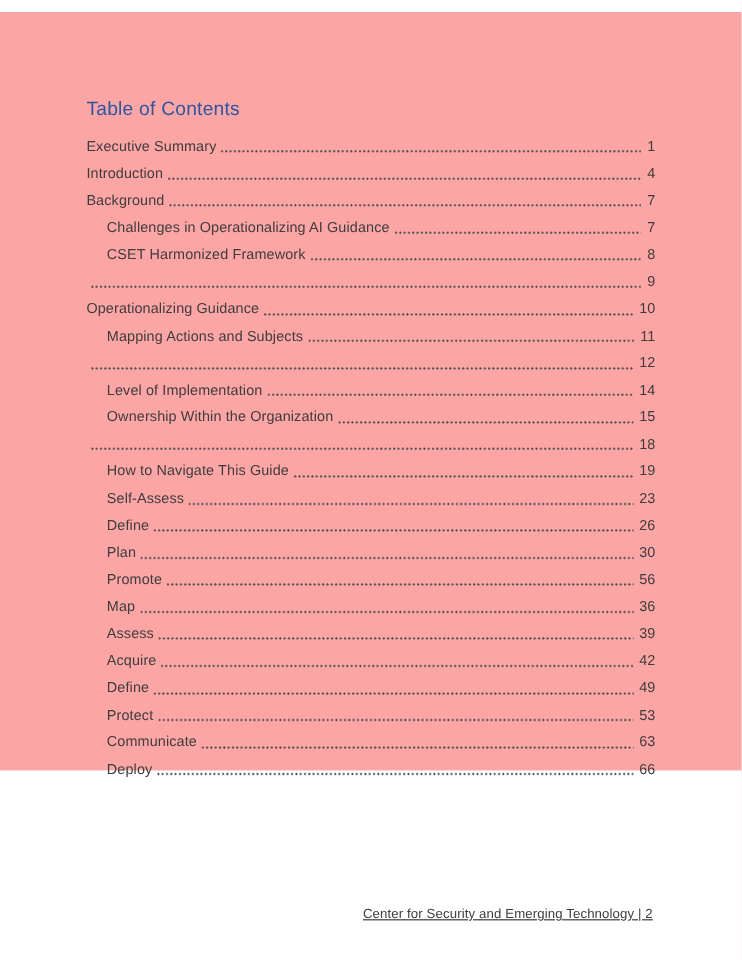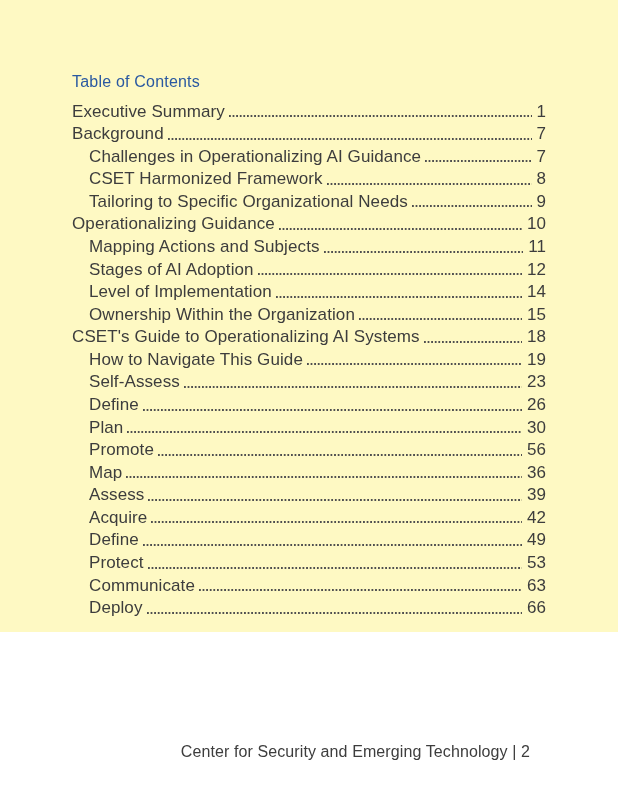"Table of Contents" .page { background: #fef9c3 -> #fca5a5; margin-top: none -> 10px }
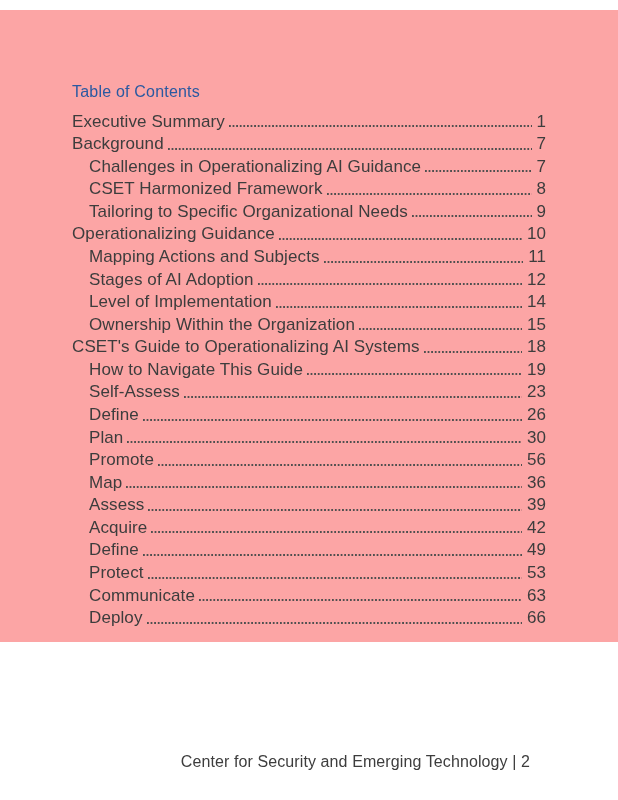"Executive Summary" .toc-row { font-size: 17px -> 12px }
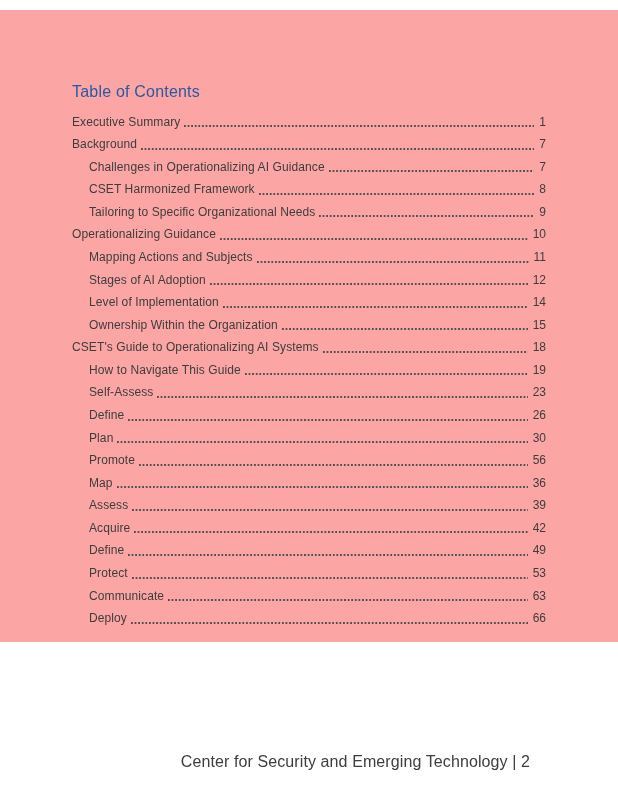"Introduction" div.toc-row { html: none -> <div> <span>Introduction</span> <span></span> <span>4</span> </div> }
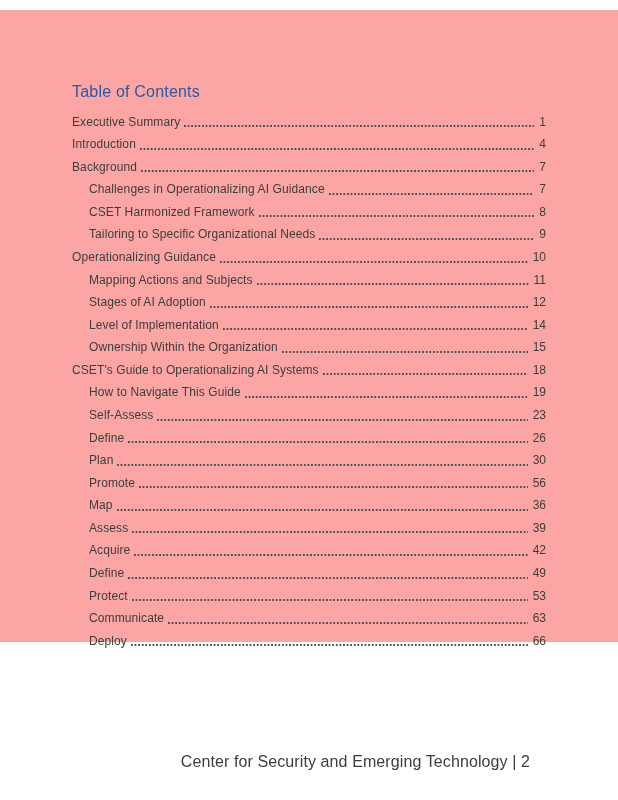"Tailoring to Specific Organizational" span.toc-label { html: <span>Tailoring to Specific Organizational Needs</span> -> none }
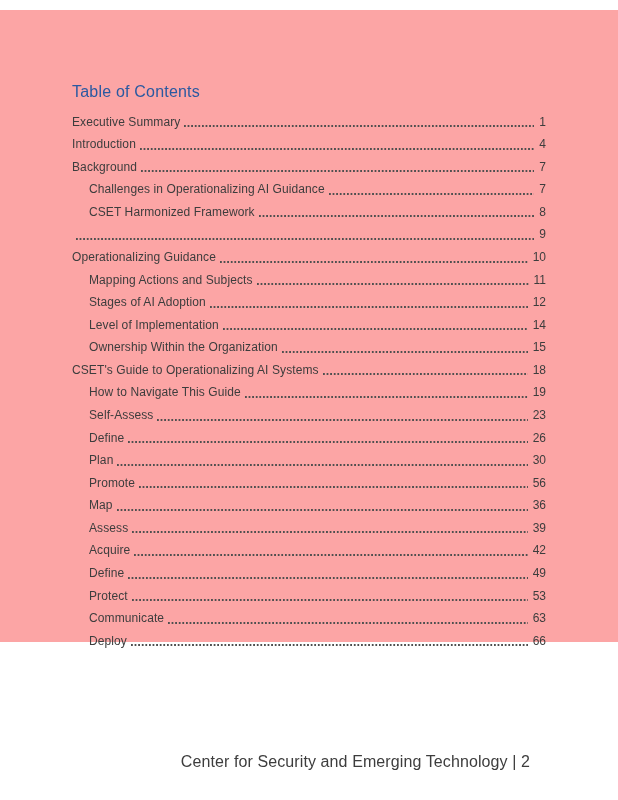"Stages of AI Adoption" span.toc-label { html: <span>Stages of AI Adoption</span> -> none }
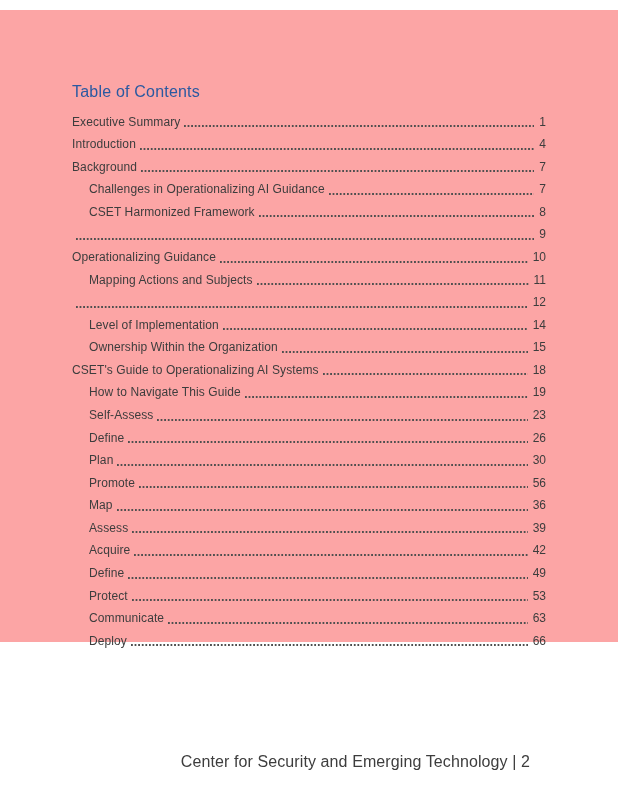"CSET's Guide to Operationalizing AI" span.toc-label { html: <span>CSET's Guide to Operationalizing AI Systems</span> -> none }
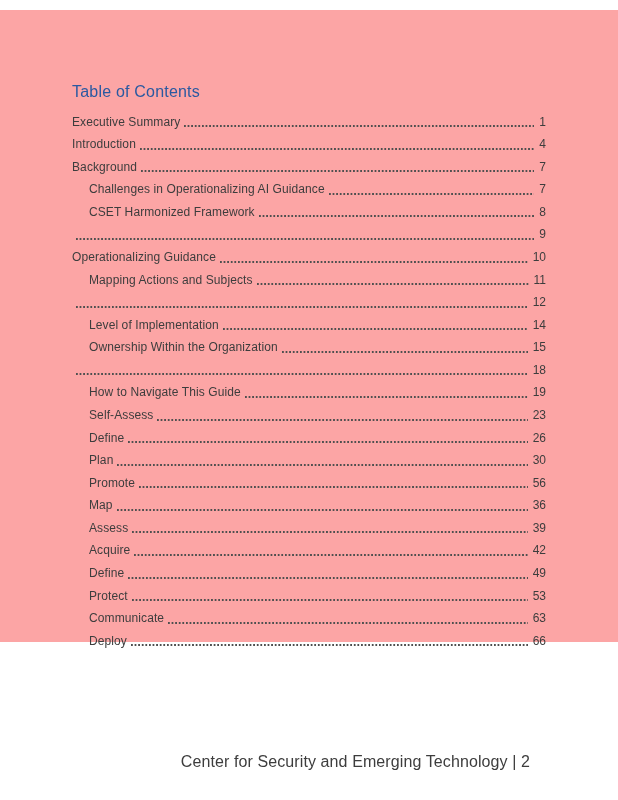"Center for Security and Emerging" .footer { font-size: 16px -> 11px; right: 88px -> 74px; text-decoration: none -> underline }
